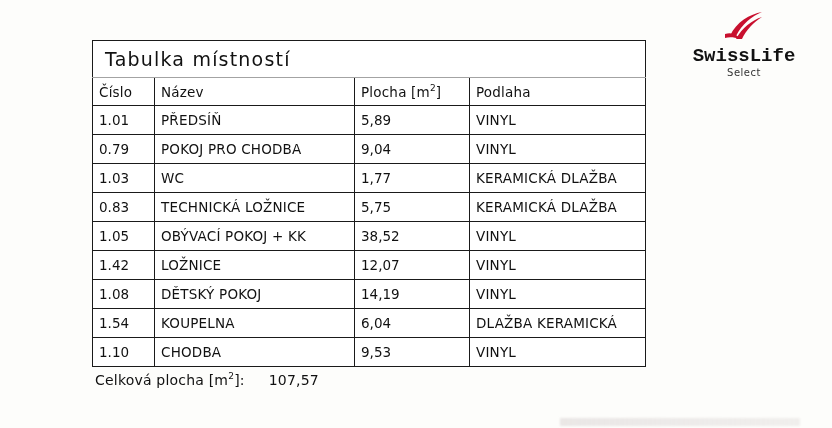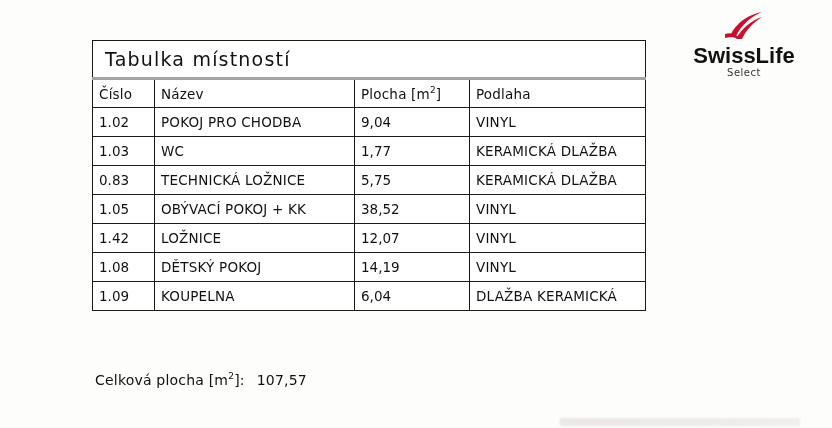"Tabulka místností" table.rooms tr.title-row td { border-bottom: 3px solid #a3a3a3 -> 1px solid #a3a3a3 }
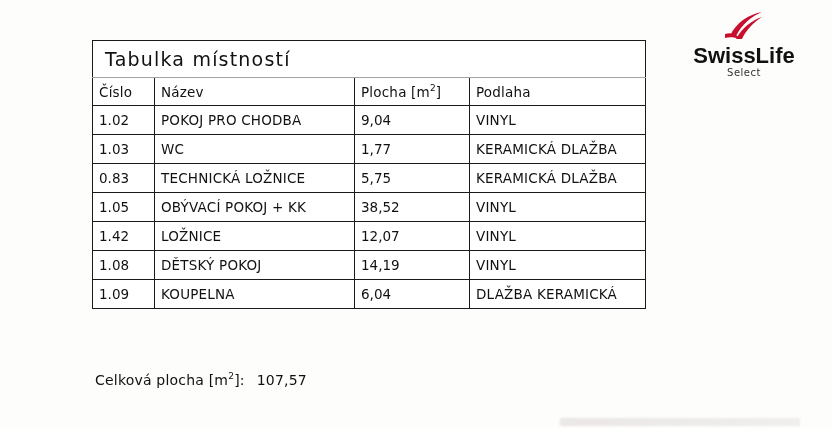"SwissLife" #logo .brand { font-family: Liberation Sans, sans-serif -> Liberation Mono, monospace; font-size: 22px -> 19px }
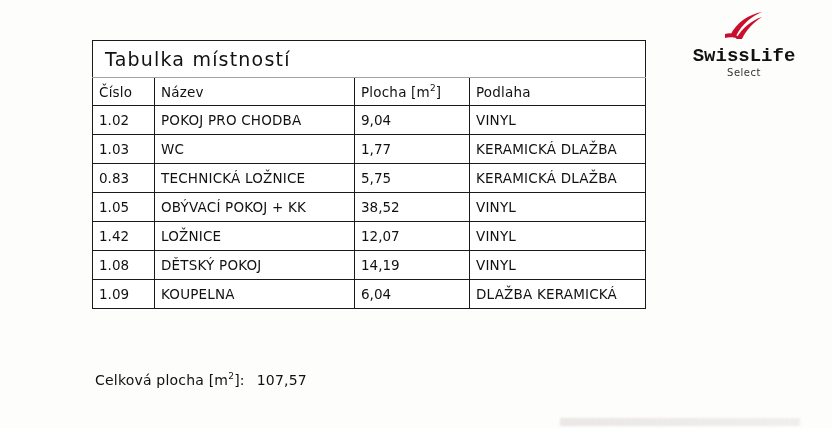"1.01" tr { html: none -> <tr> <td>1.01</td> <td>PŘEDSÍŇ</td> <td>5,89</td> <td>VINYL</td> </tr> }
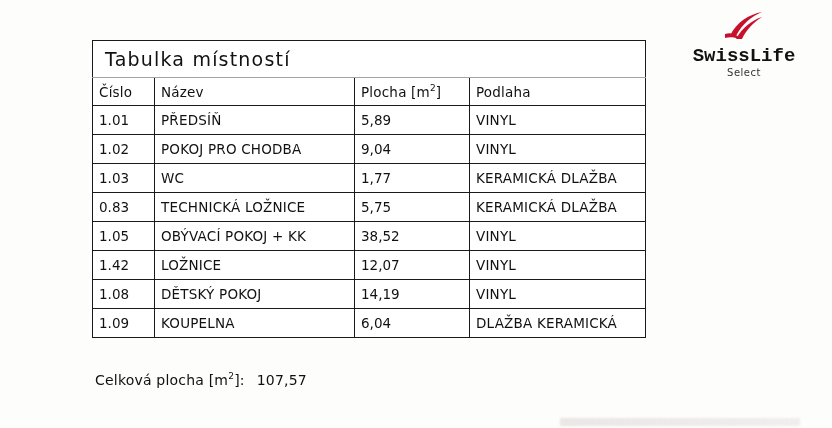"1.02" td.cell-num { text: 1.02 -> 0.79 }
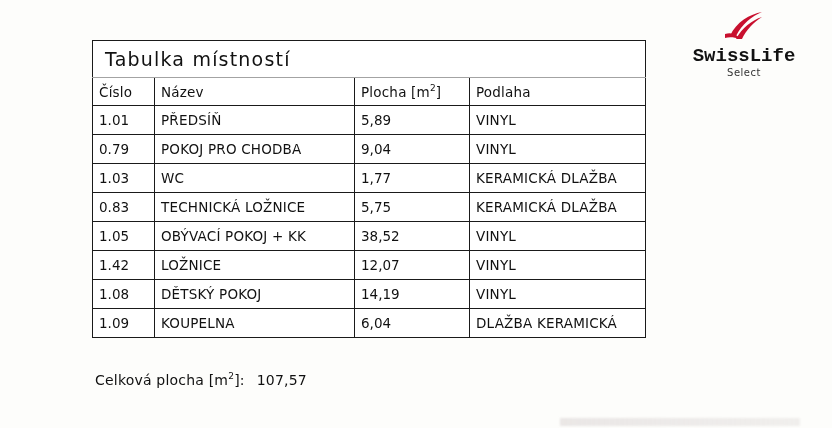"1.09" td.cell-num { text: 1.09 -> 1.54 }
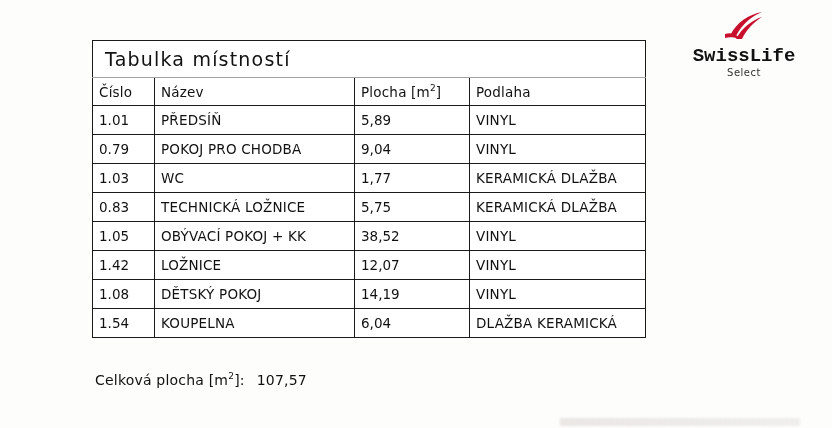"1.10" tr { html: none -> <tr> <td>1.10</td> <td>CHODBA</td> <td>9,53</td> <td>VINYL</td> </tr> }
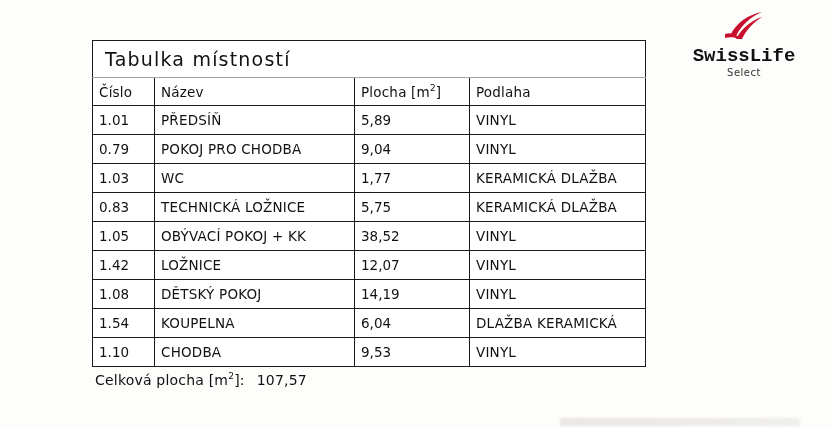"107,57" #total .val { margin-left: 12px -> 24px }
